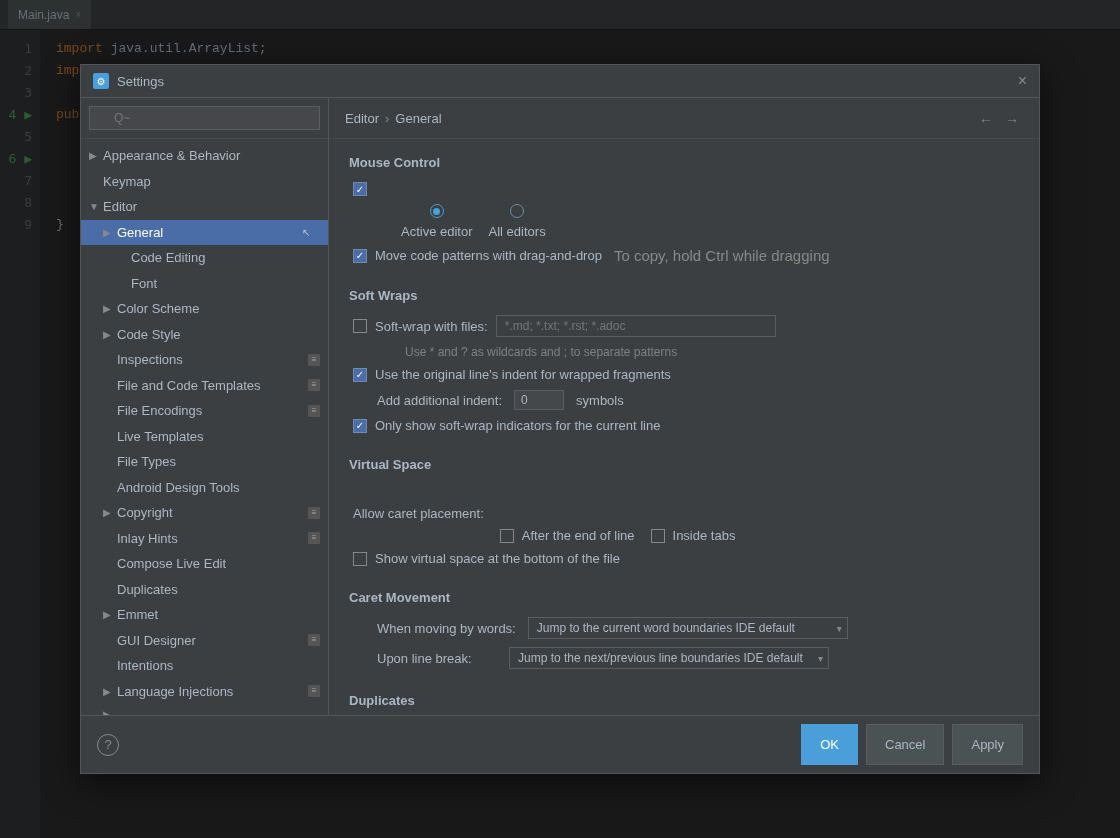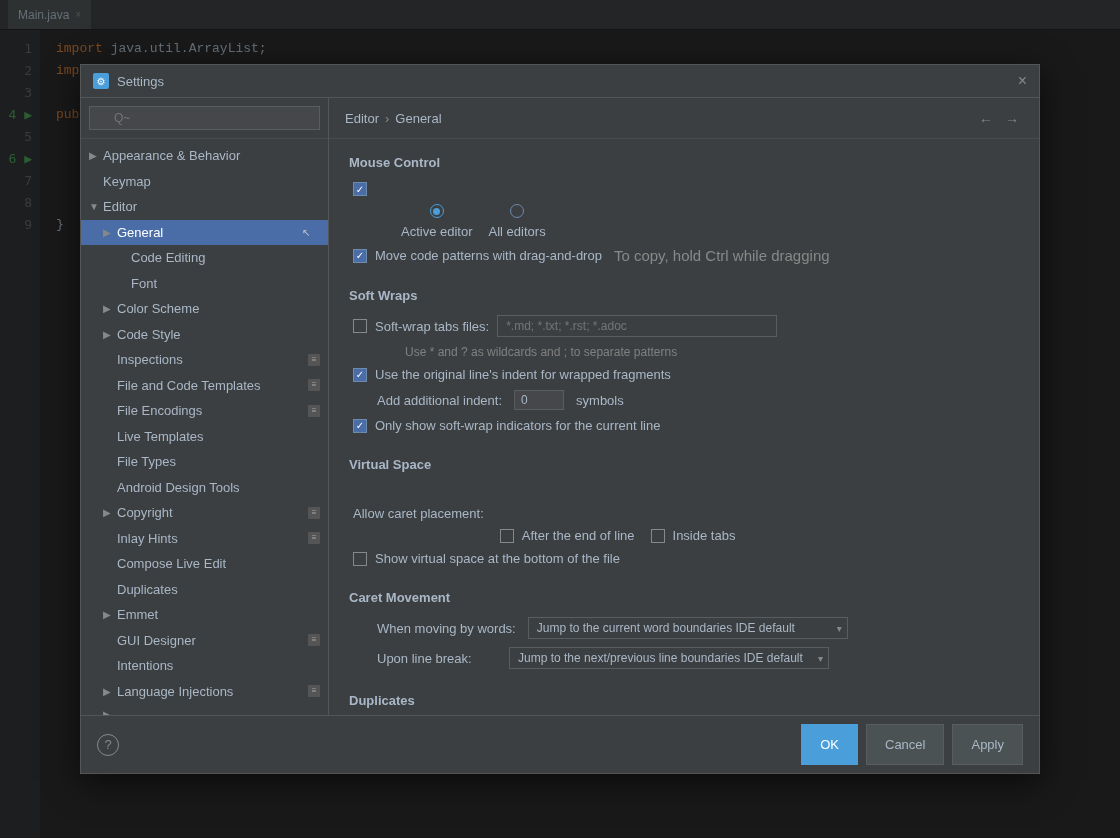"Soft-wrap tabs files:" span.option-label { text: tabs -> with }
